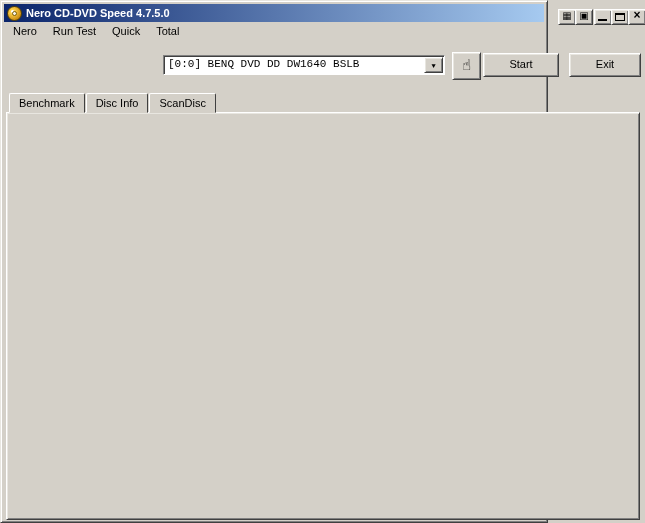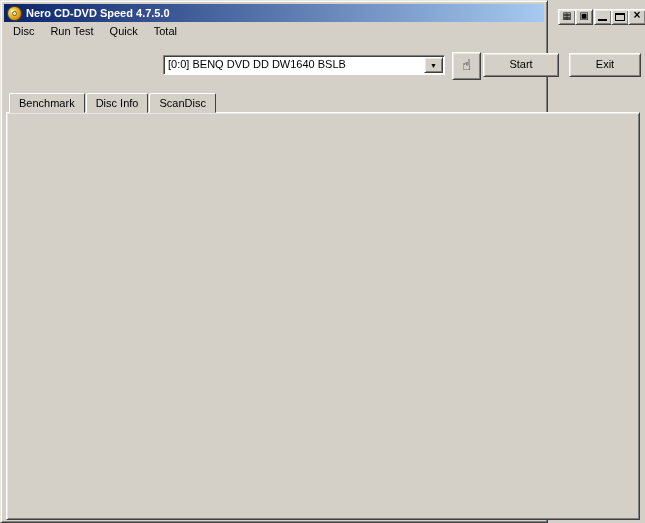"Disc" span.menu-item { text: Disc -> Nero }
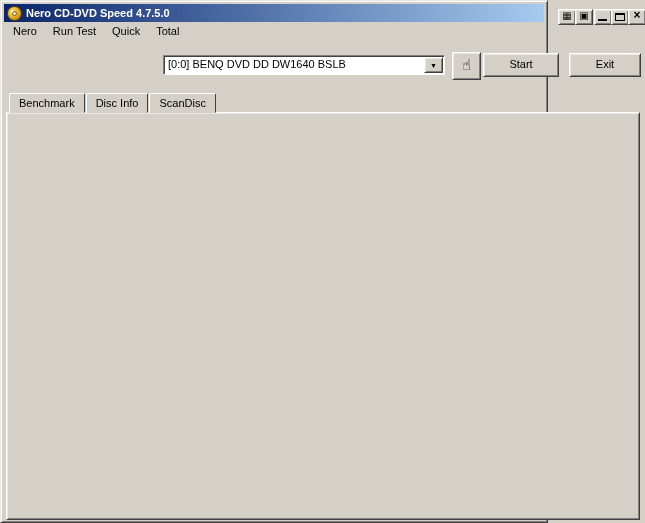"[0:0] BENQ DVD DD DW1640" #drive-combo { font-family: none -> Liberation Mono, monospace }
